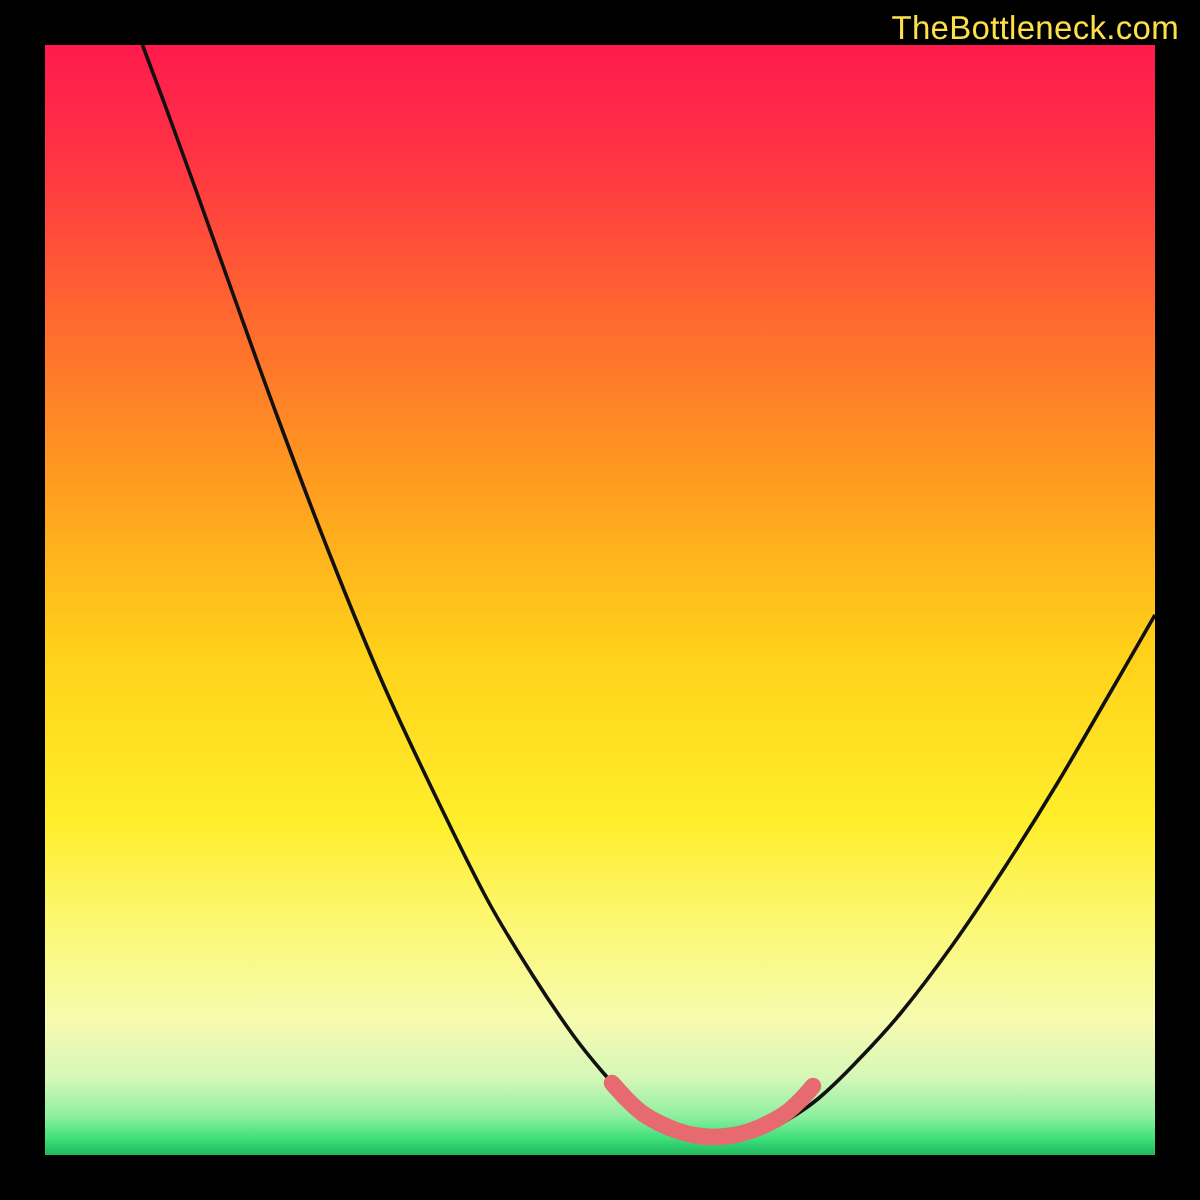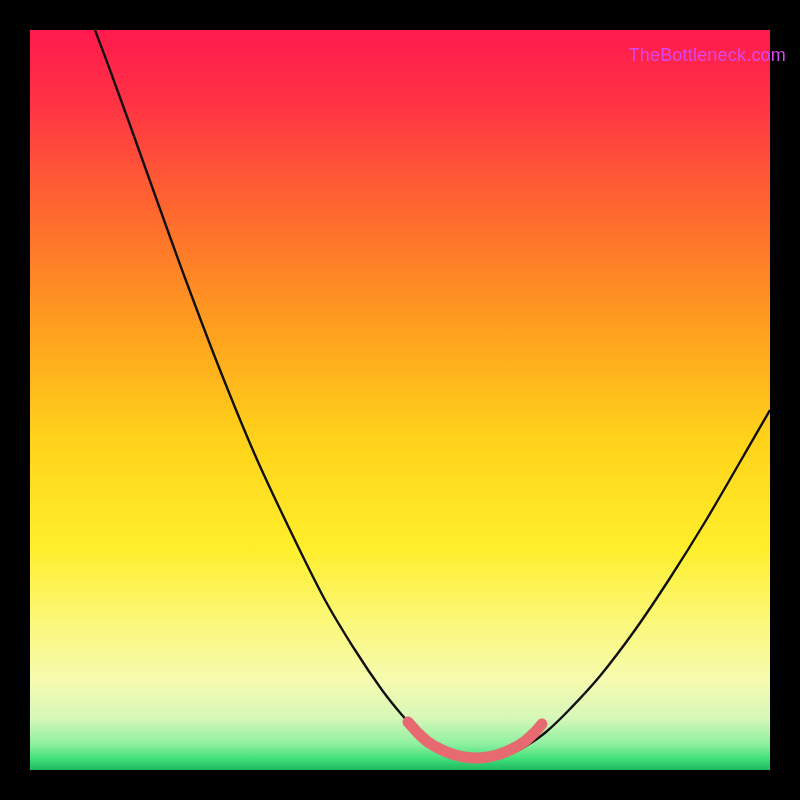"TheBottleneck.com" .watermark { color: #d946ef -> #fde047; font-size: 18px -> 22px; margin-top: 39px -> none }
